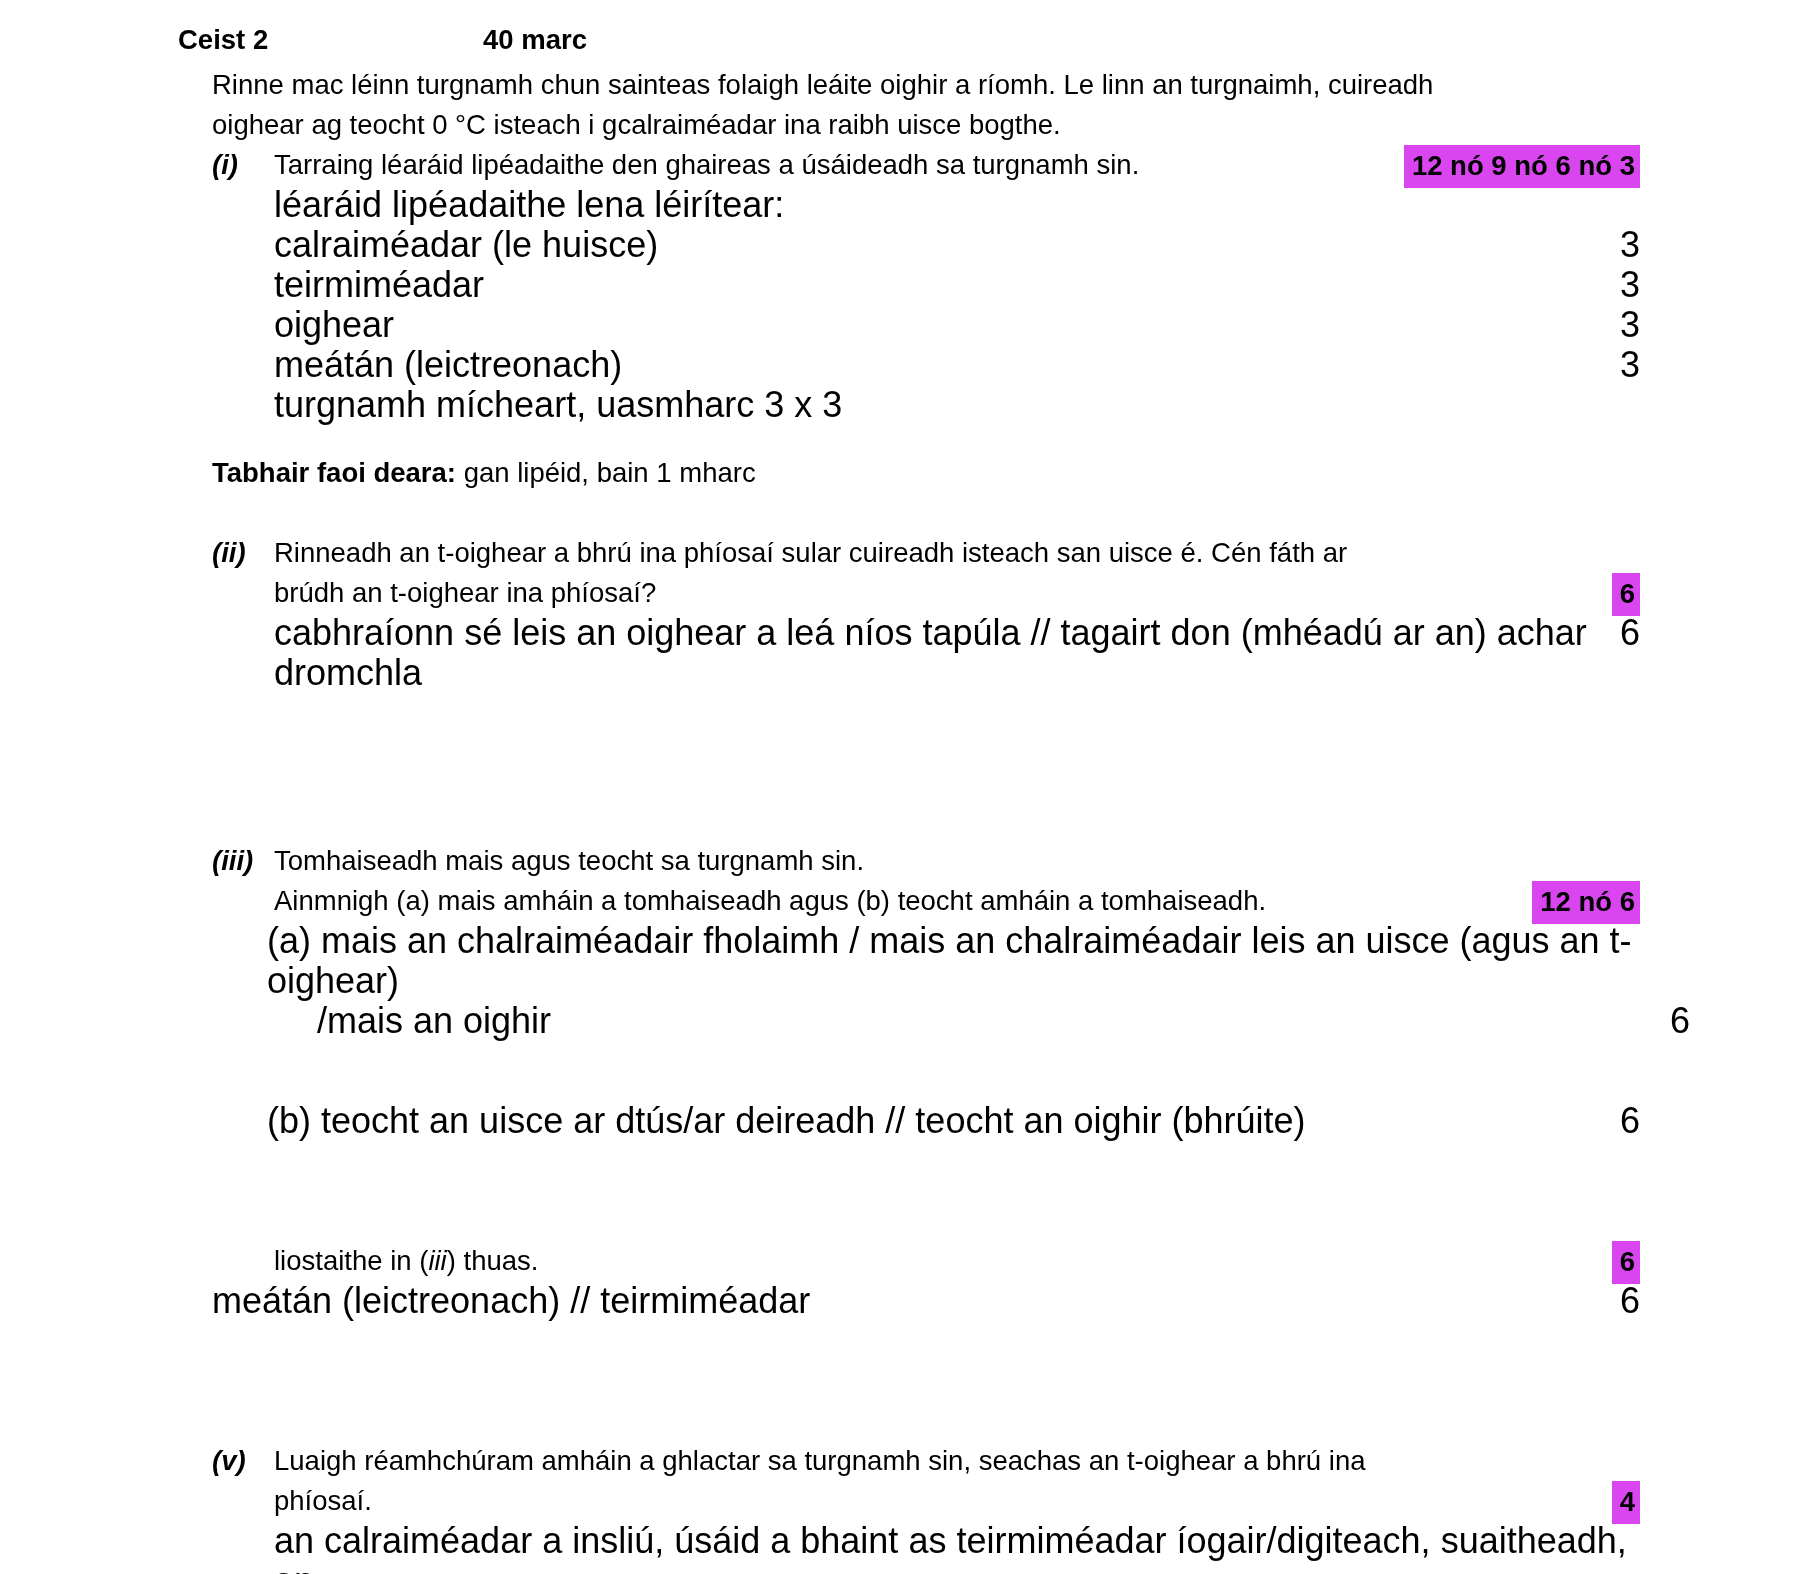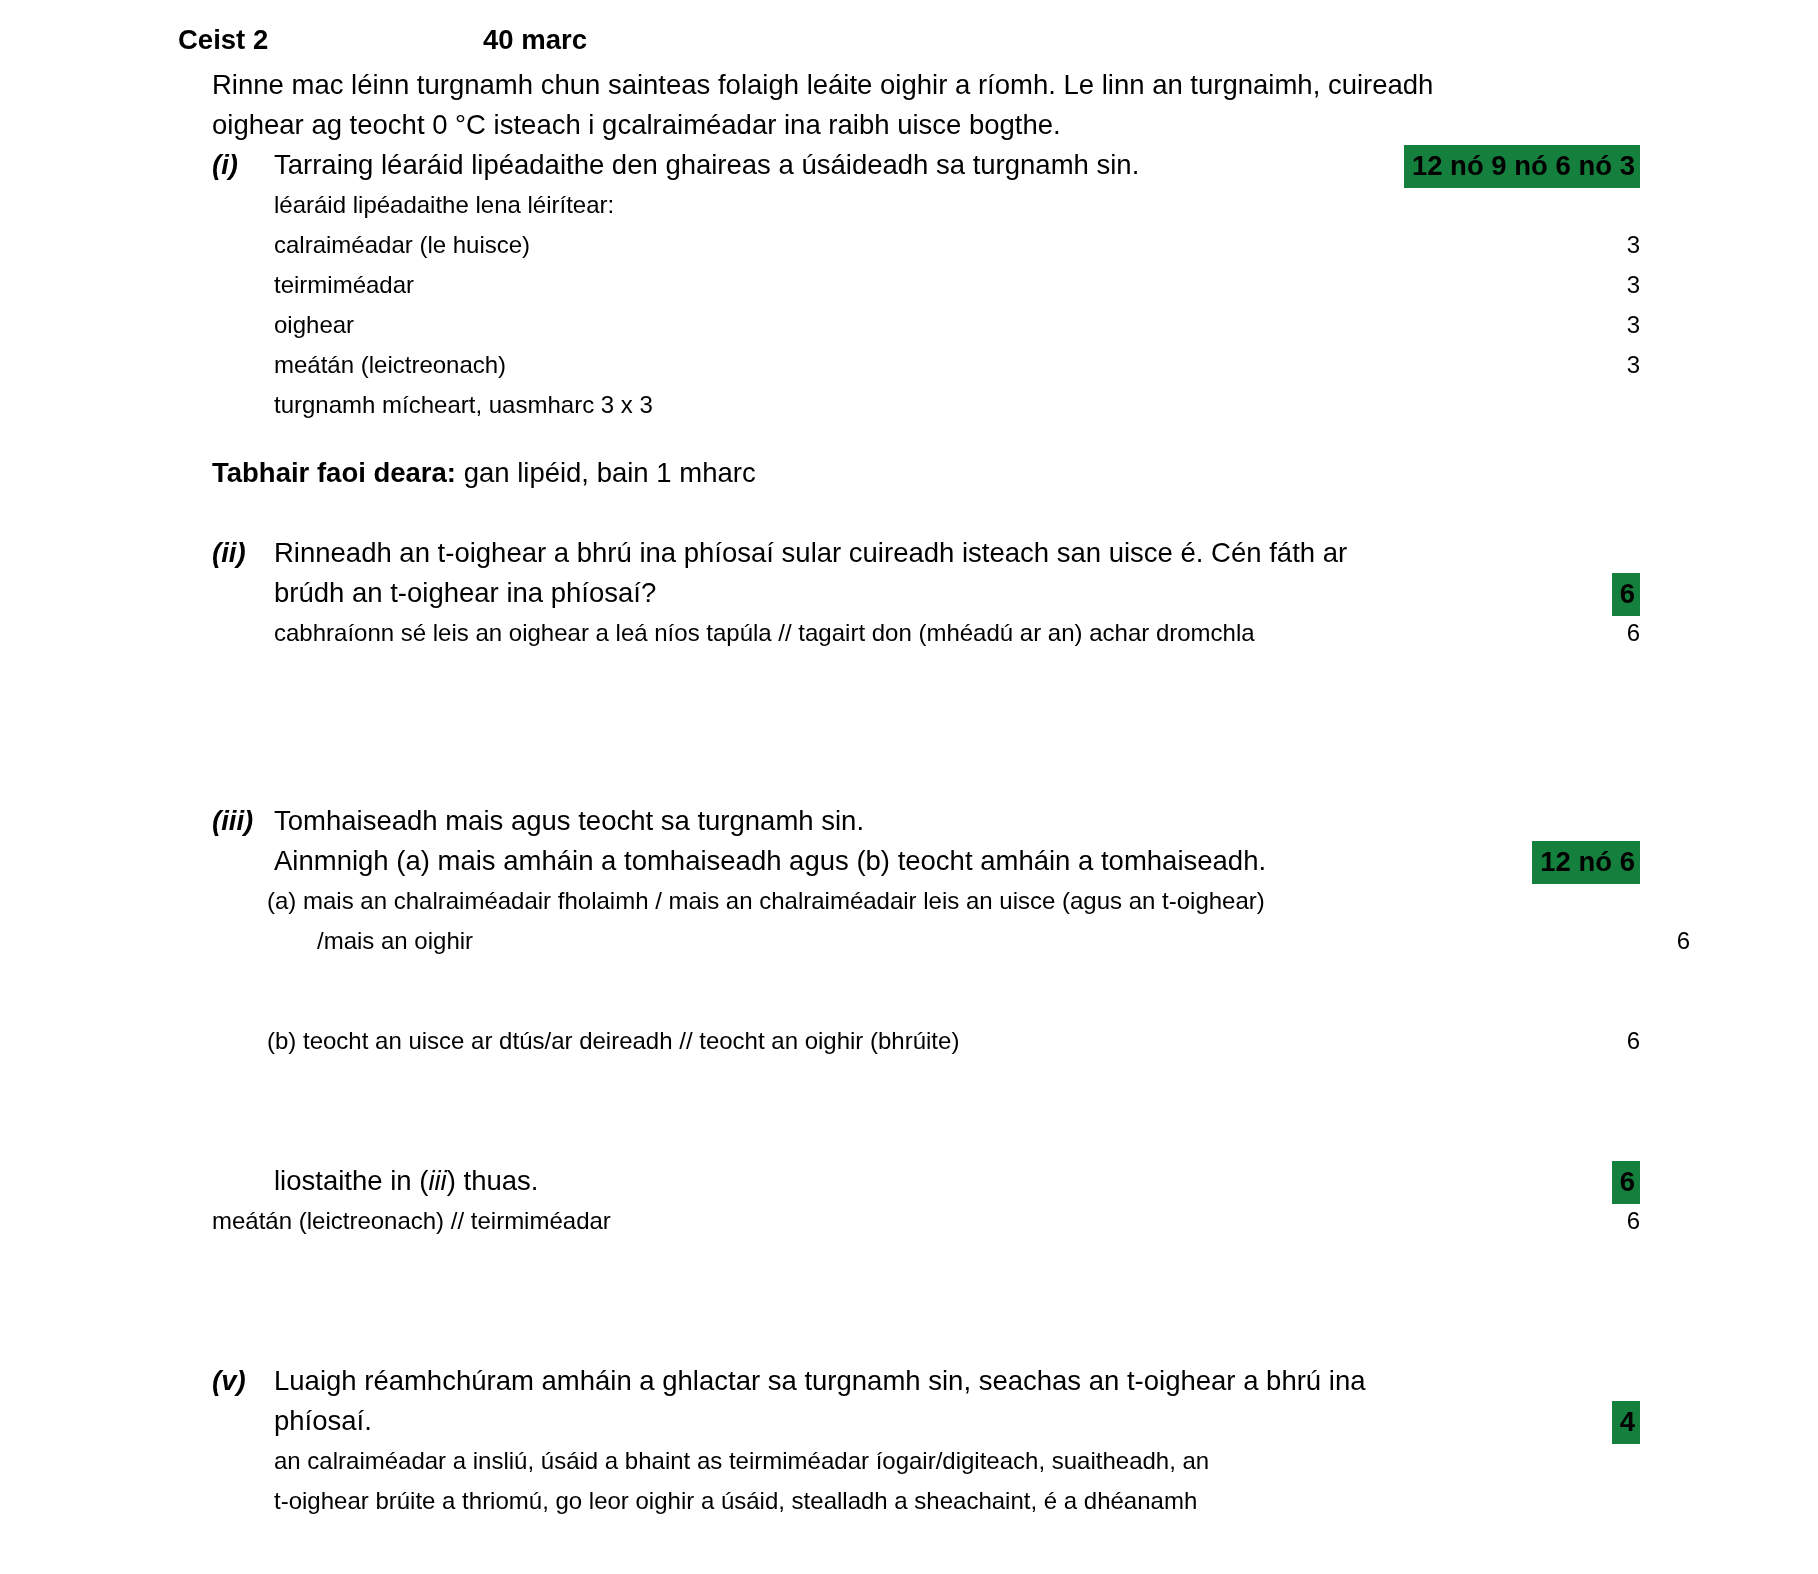"12 nó 9 nó 6" .hl { background: #15803d -> #d946ef }
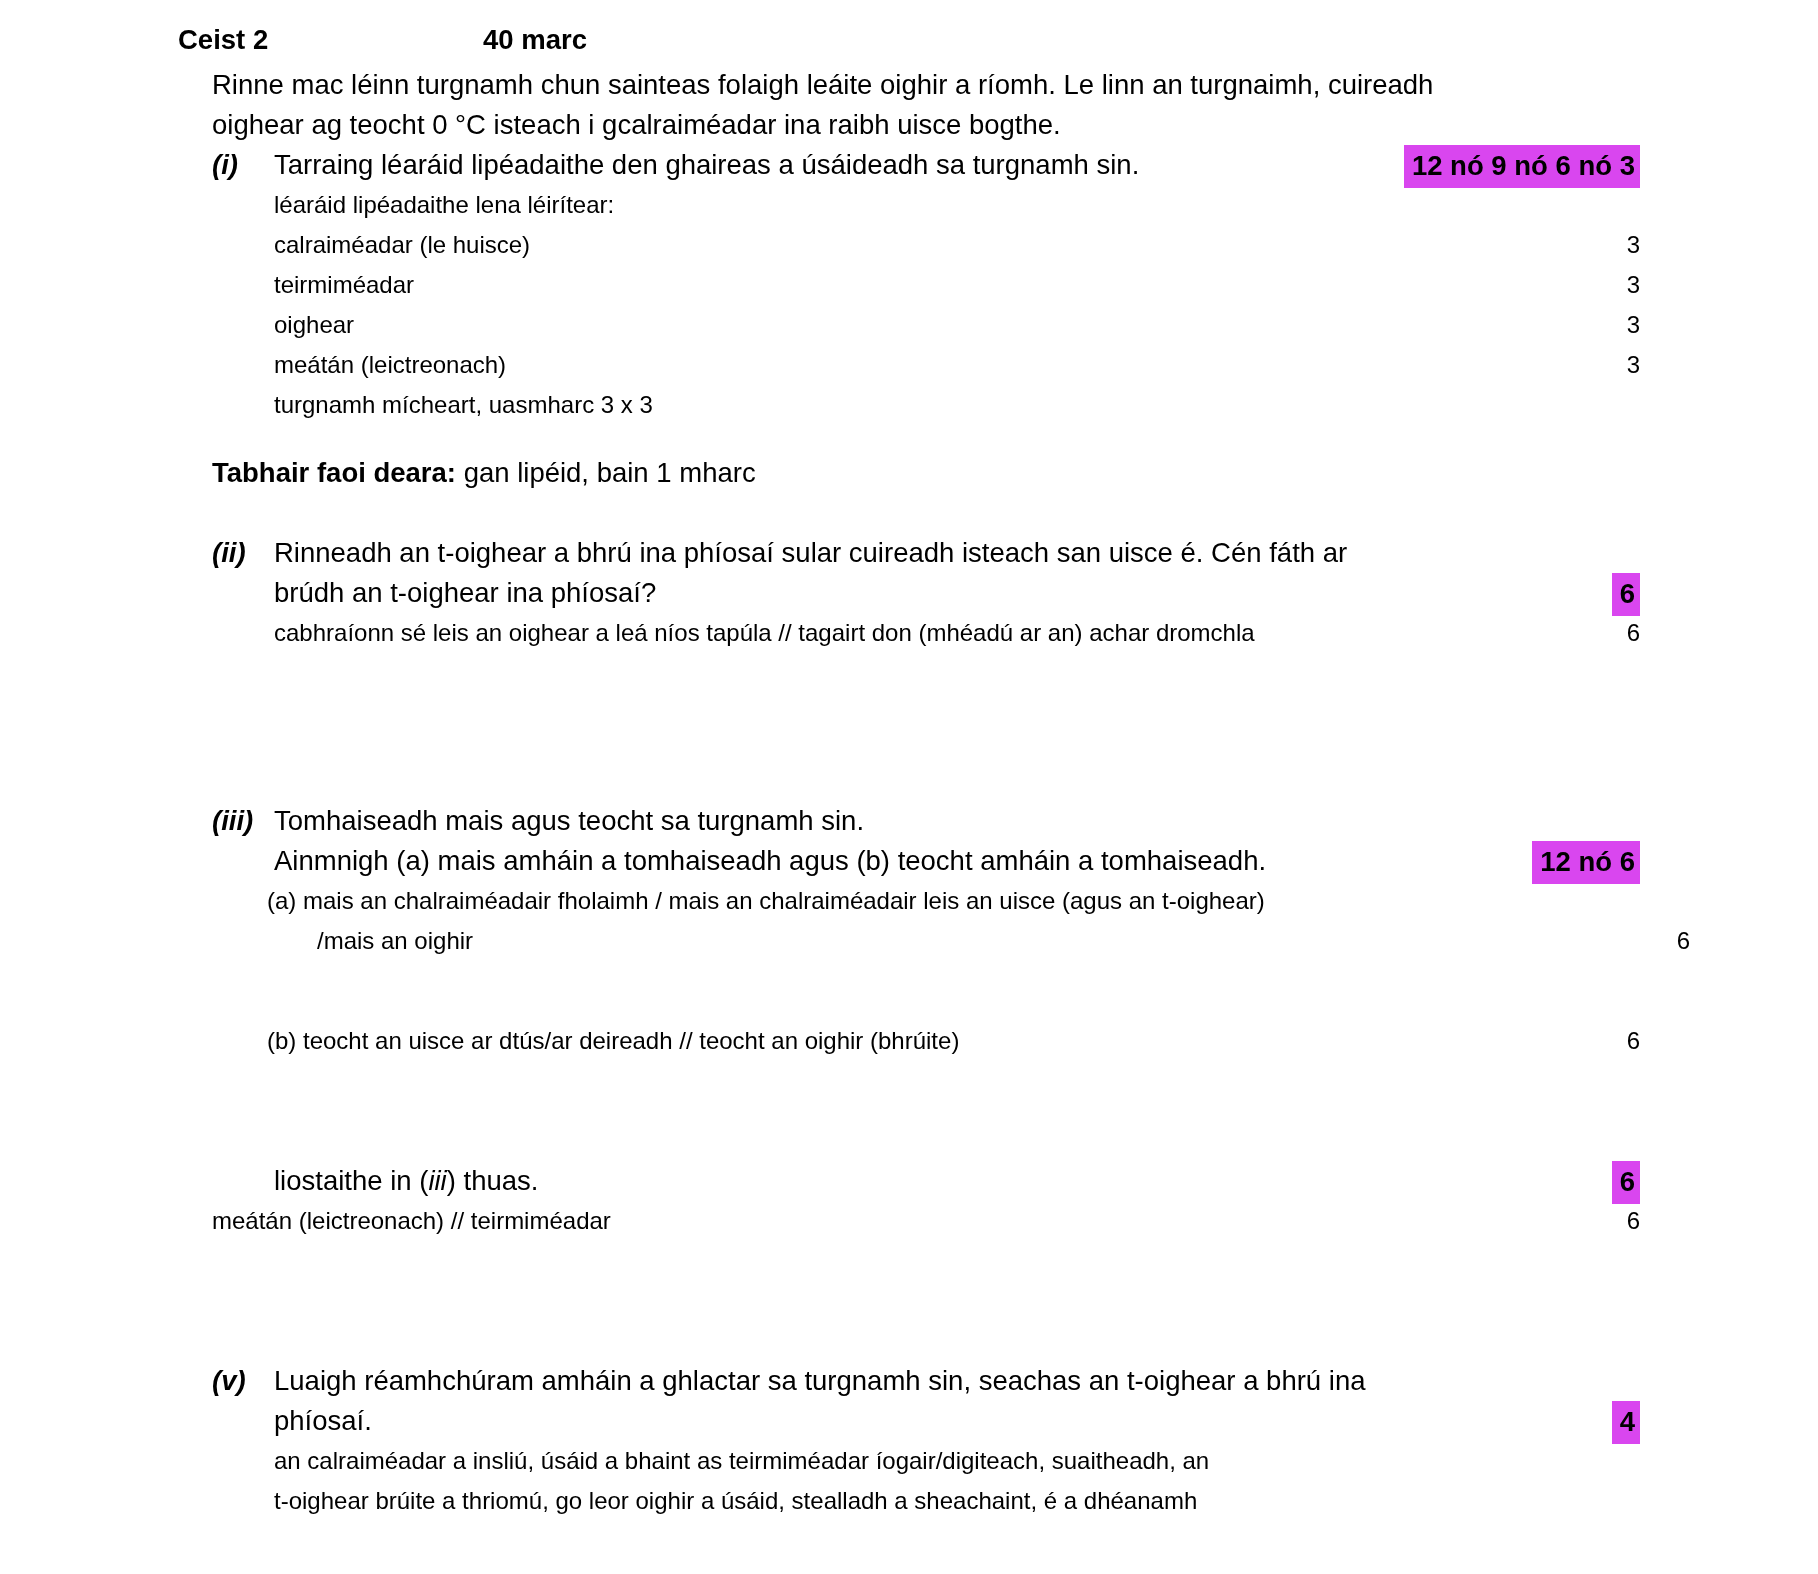"léaráid lipéadaithe lena léirítear:" .ansrow { font-size: 24px -> 36px }
